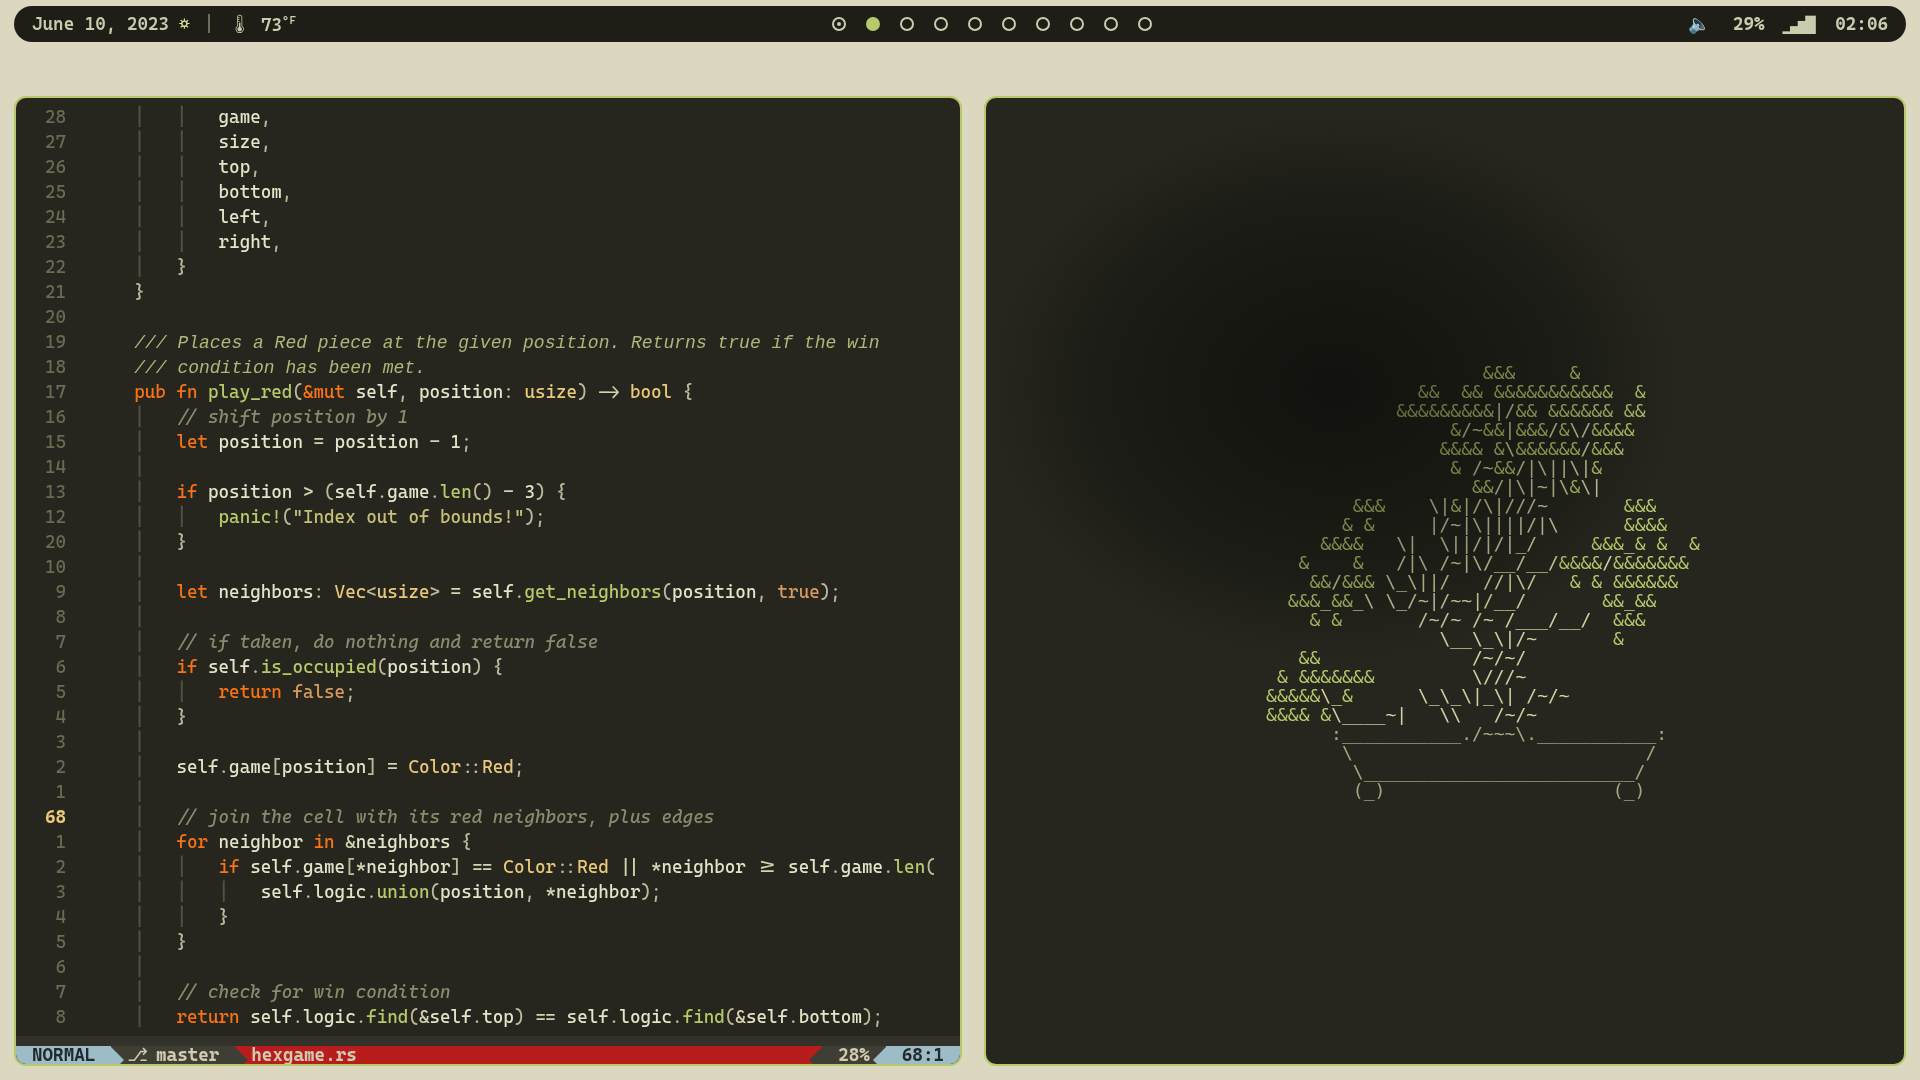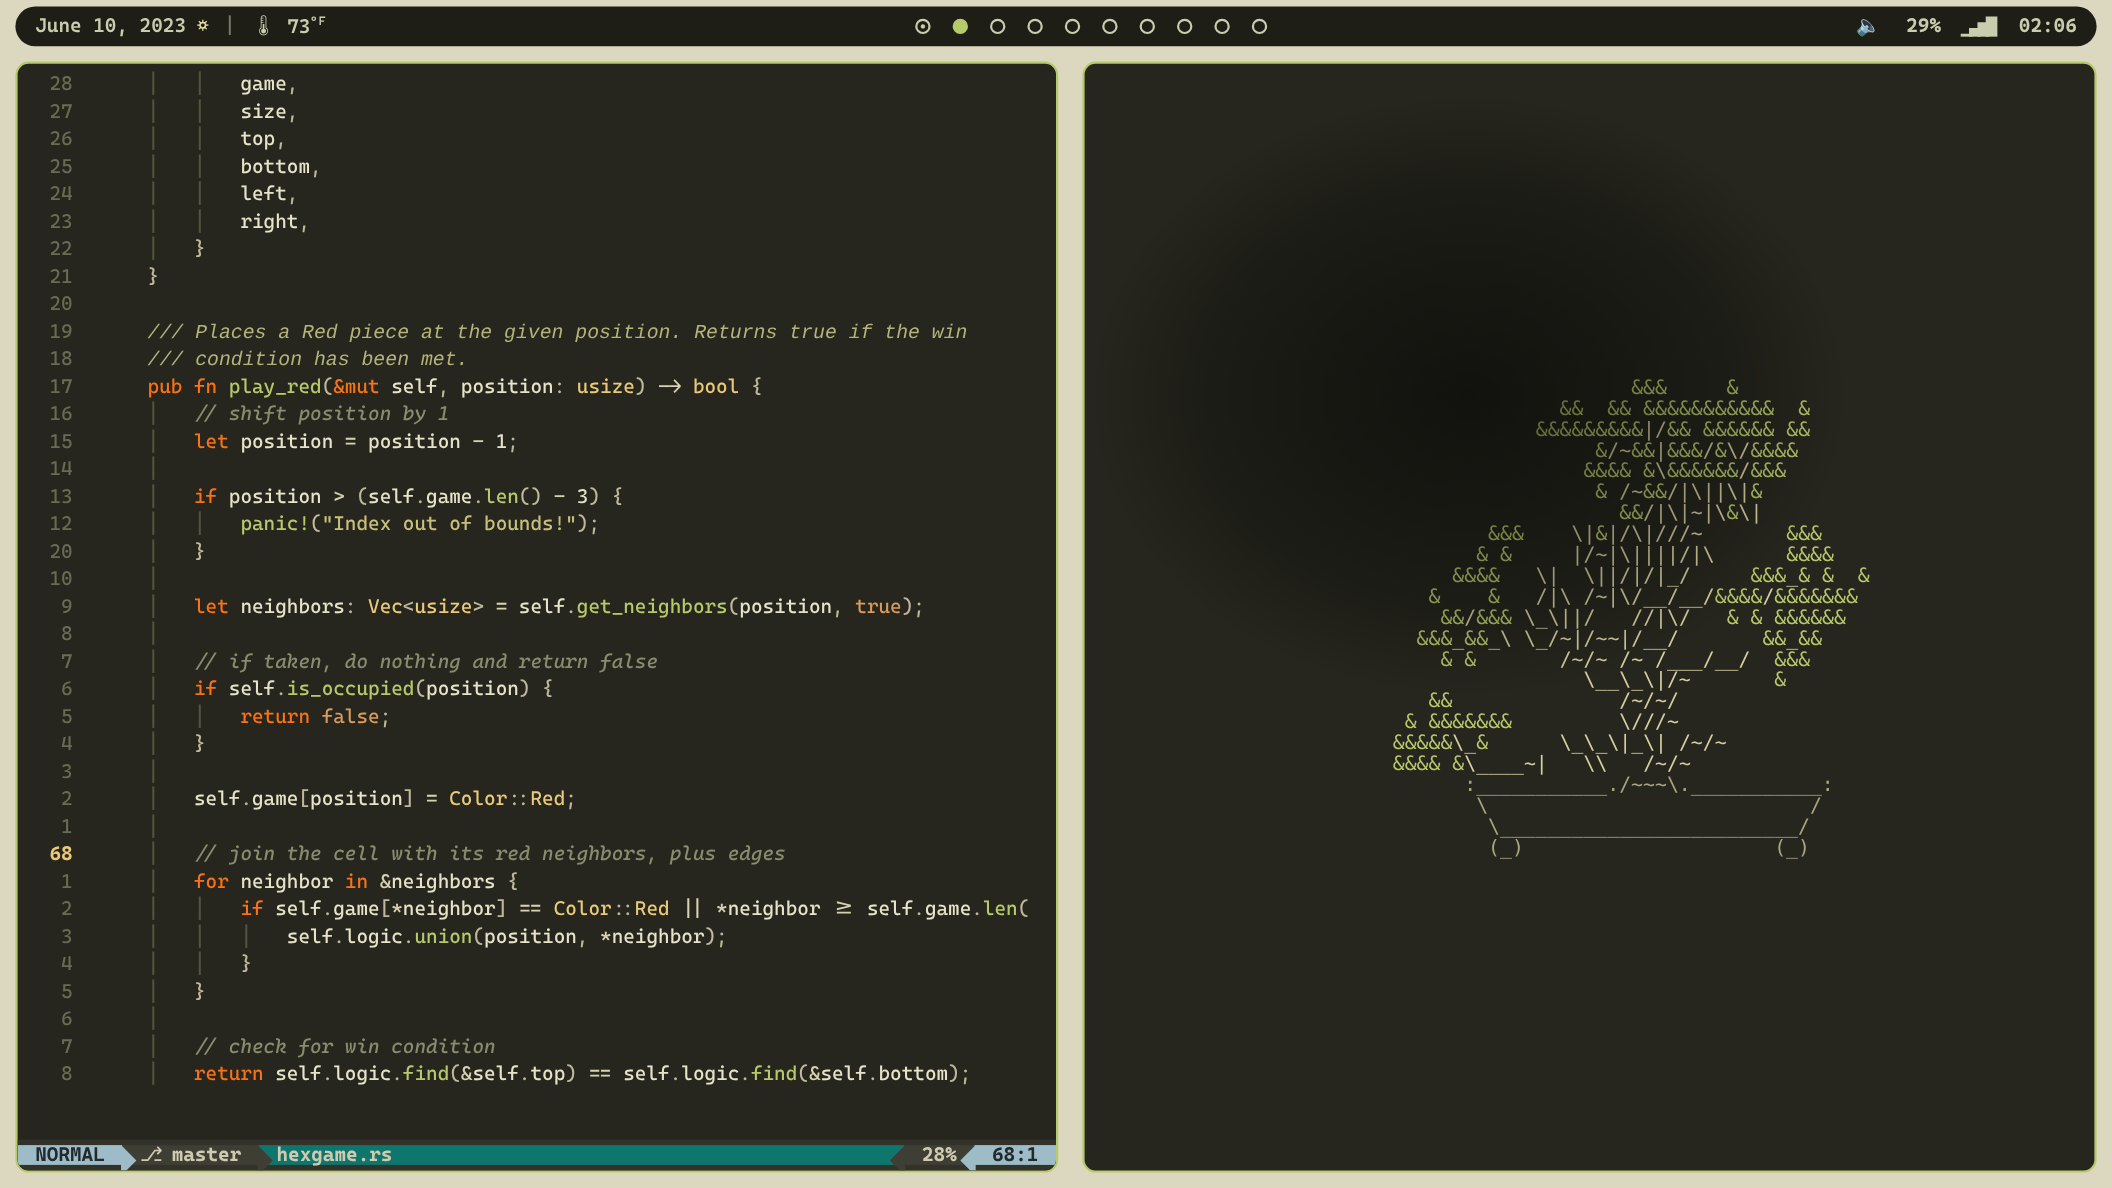"28" .pane { margin-top: none -> 40px }
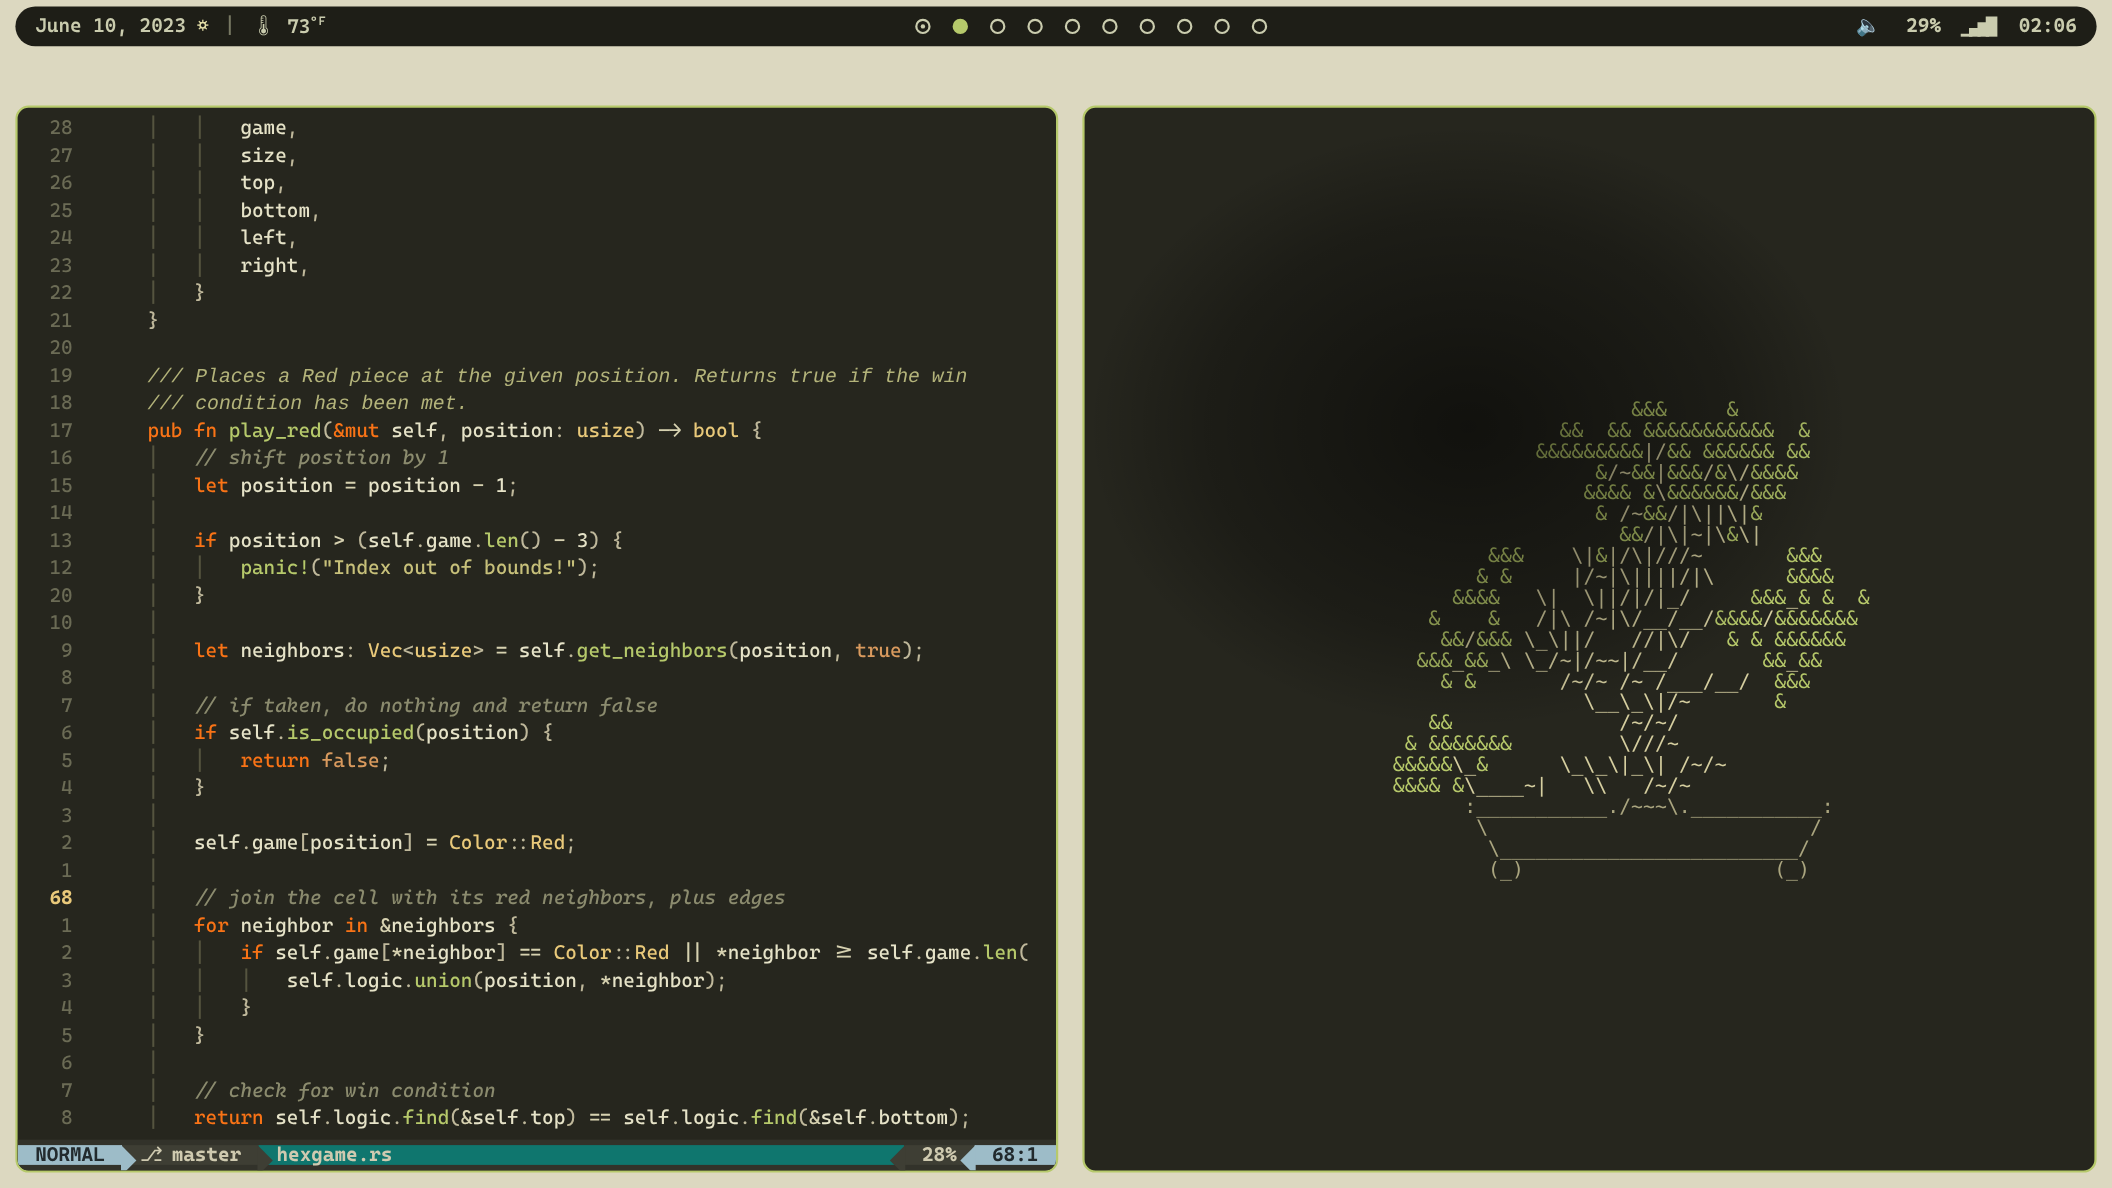"NORMAL" .statusline { align-items: center -> flex-end }
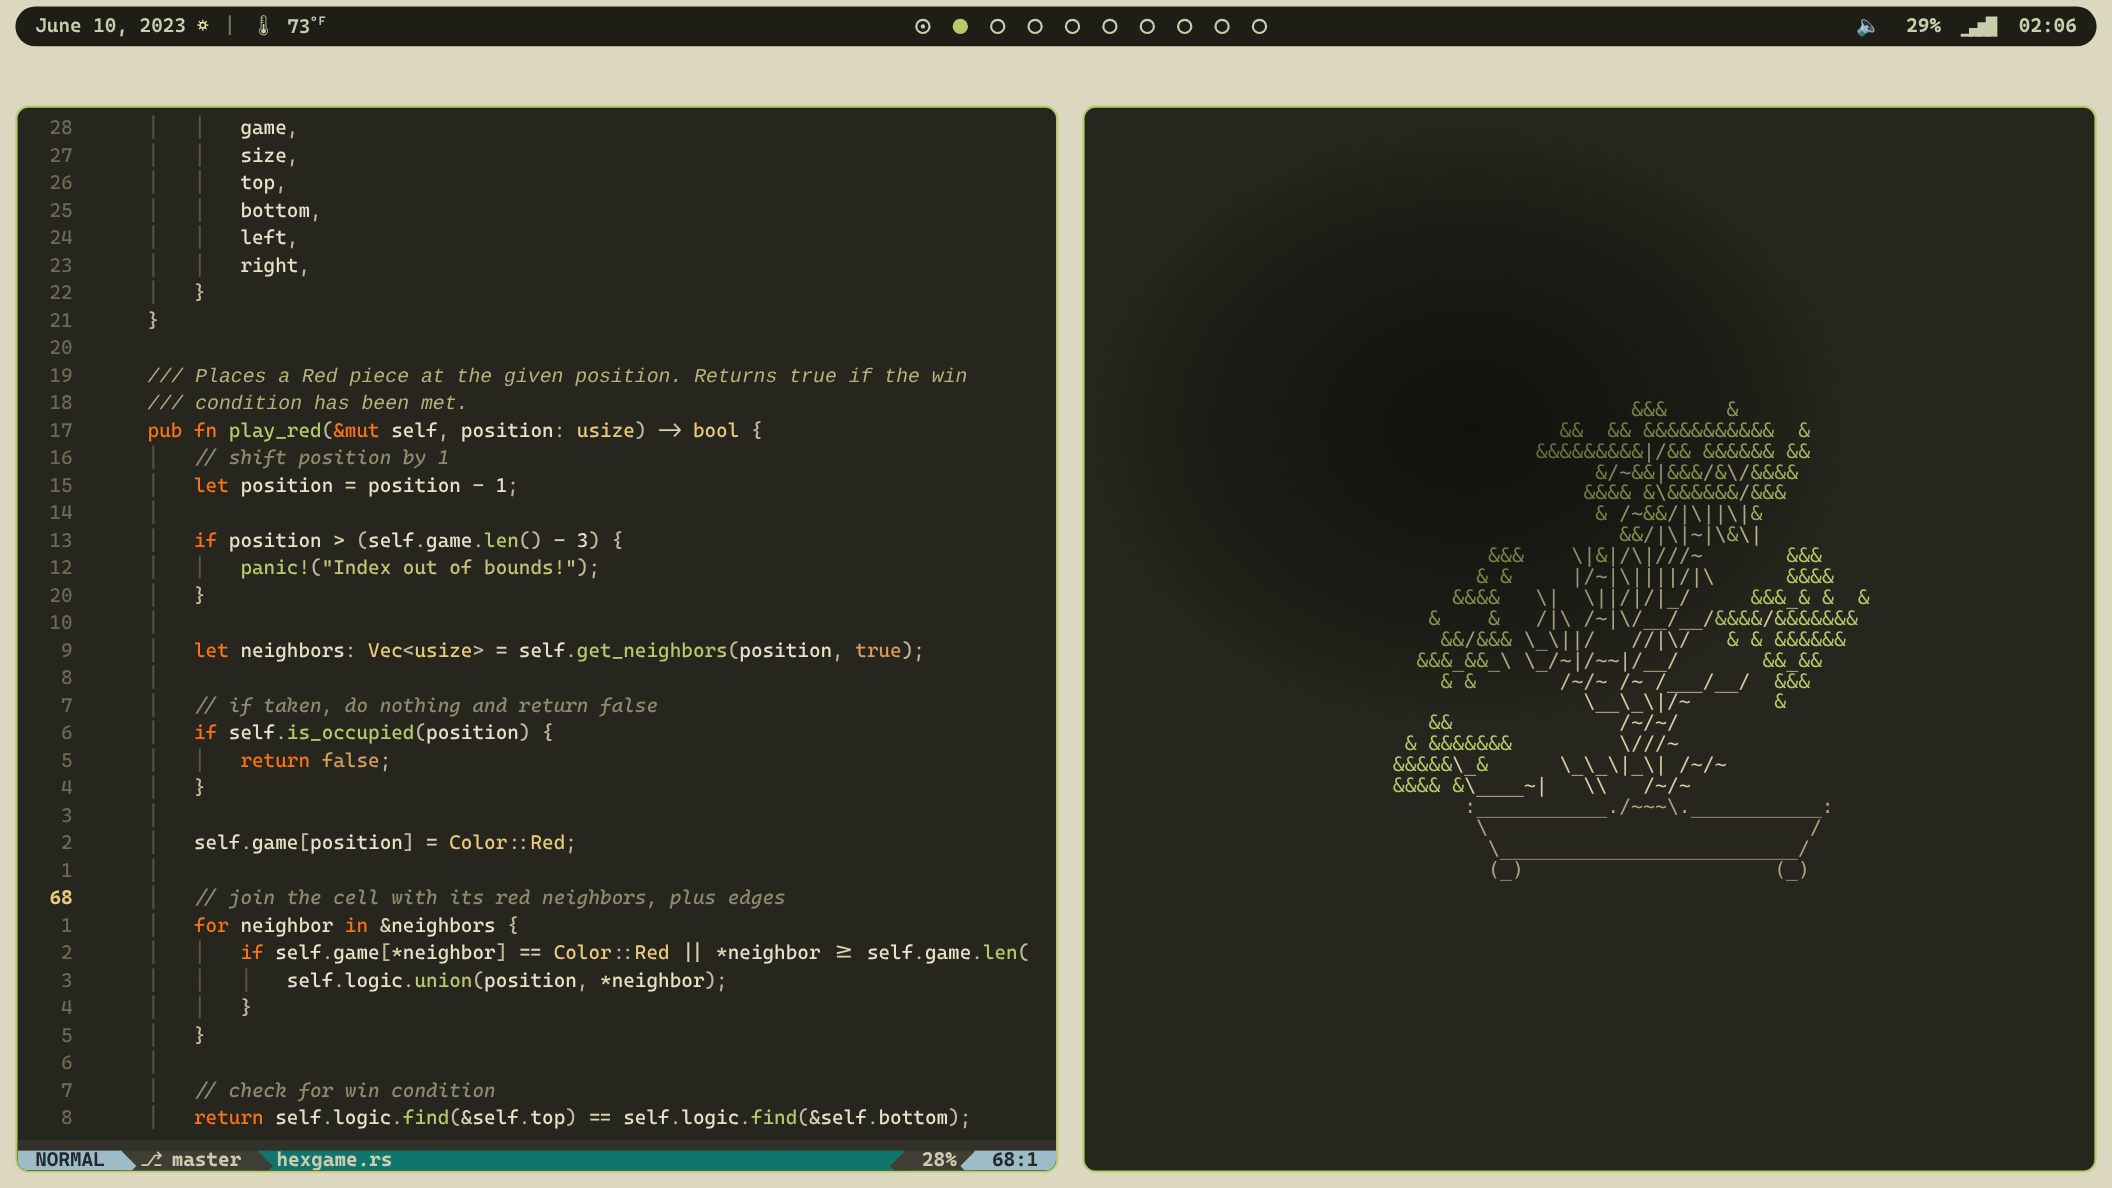"hexgame.rs" .sl-file { background: #0f766e -> #b91c1c }
